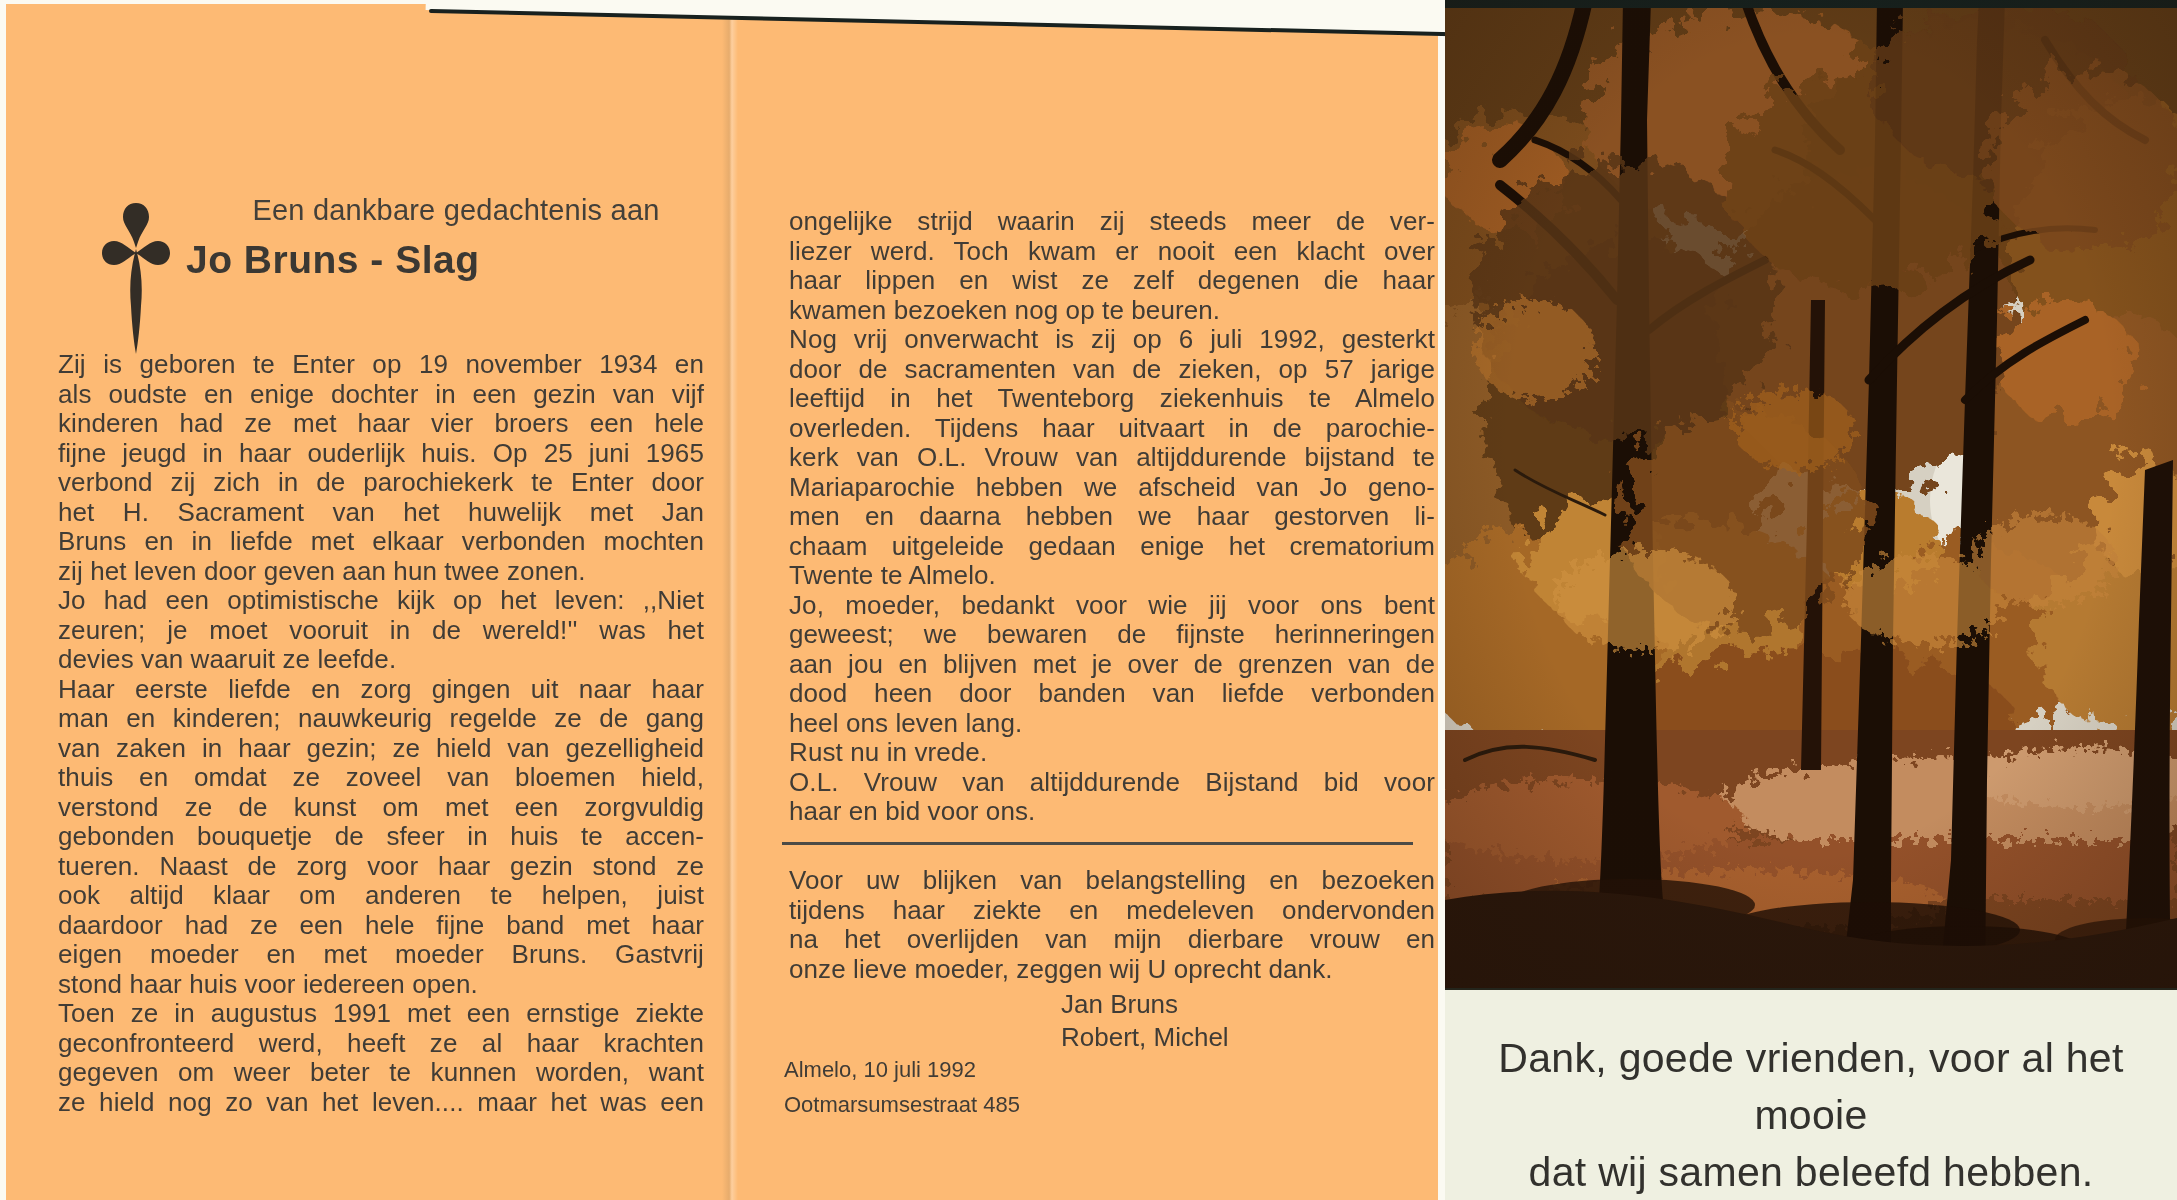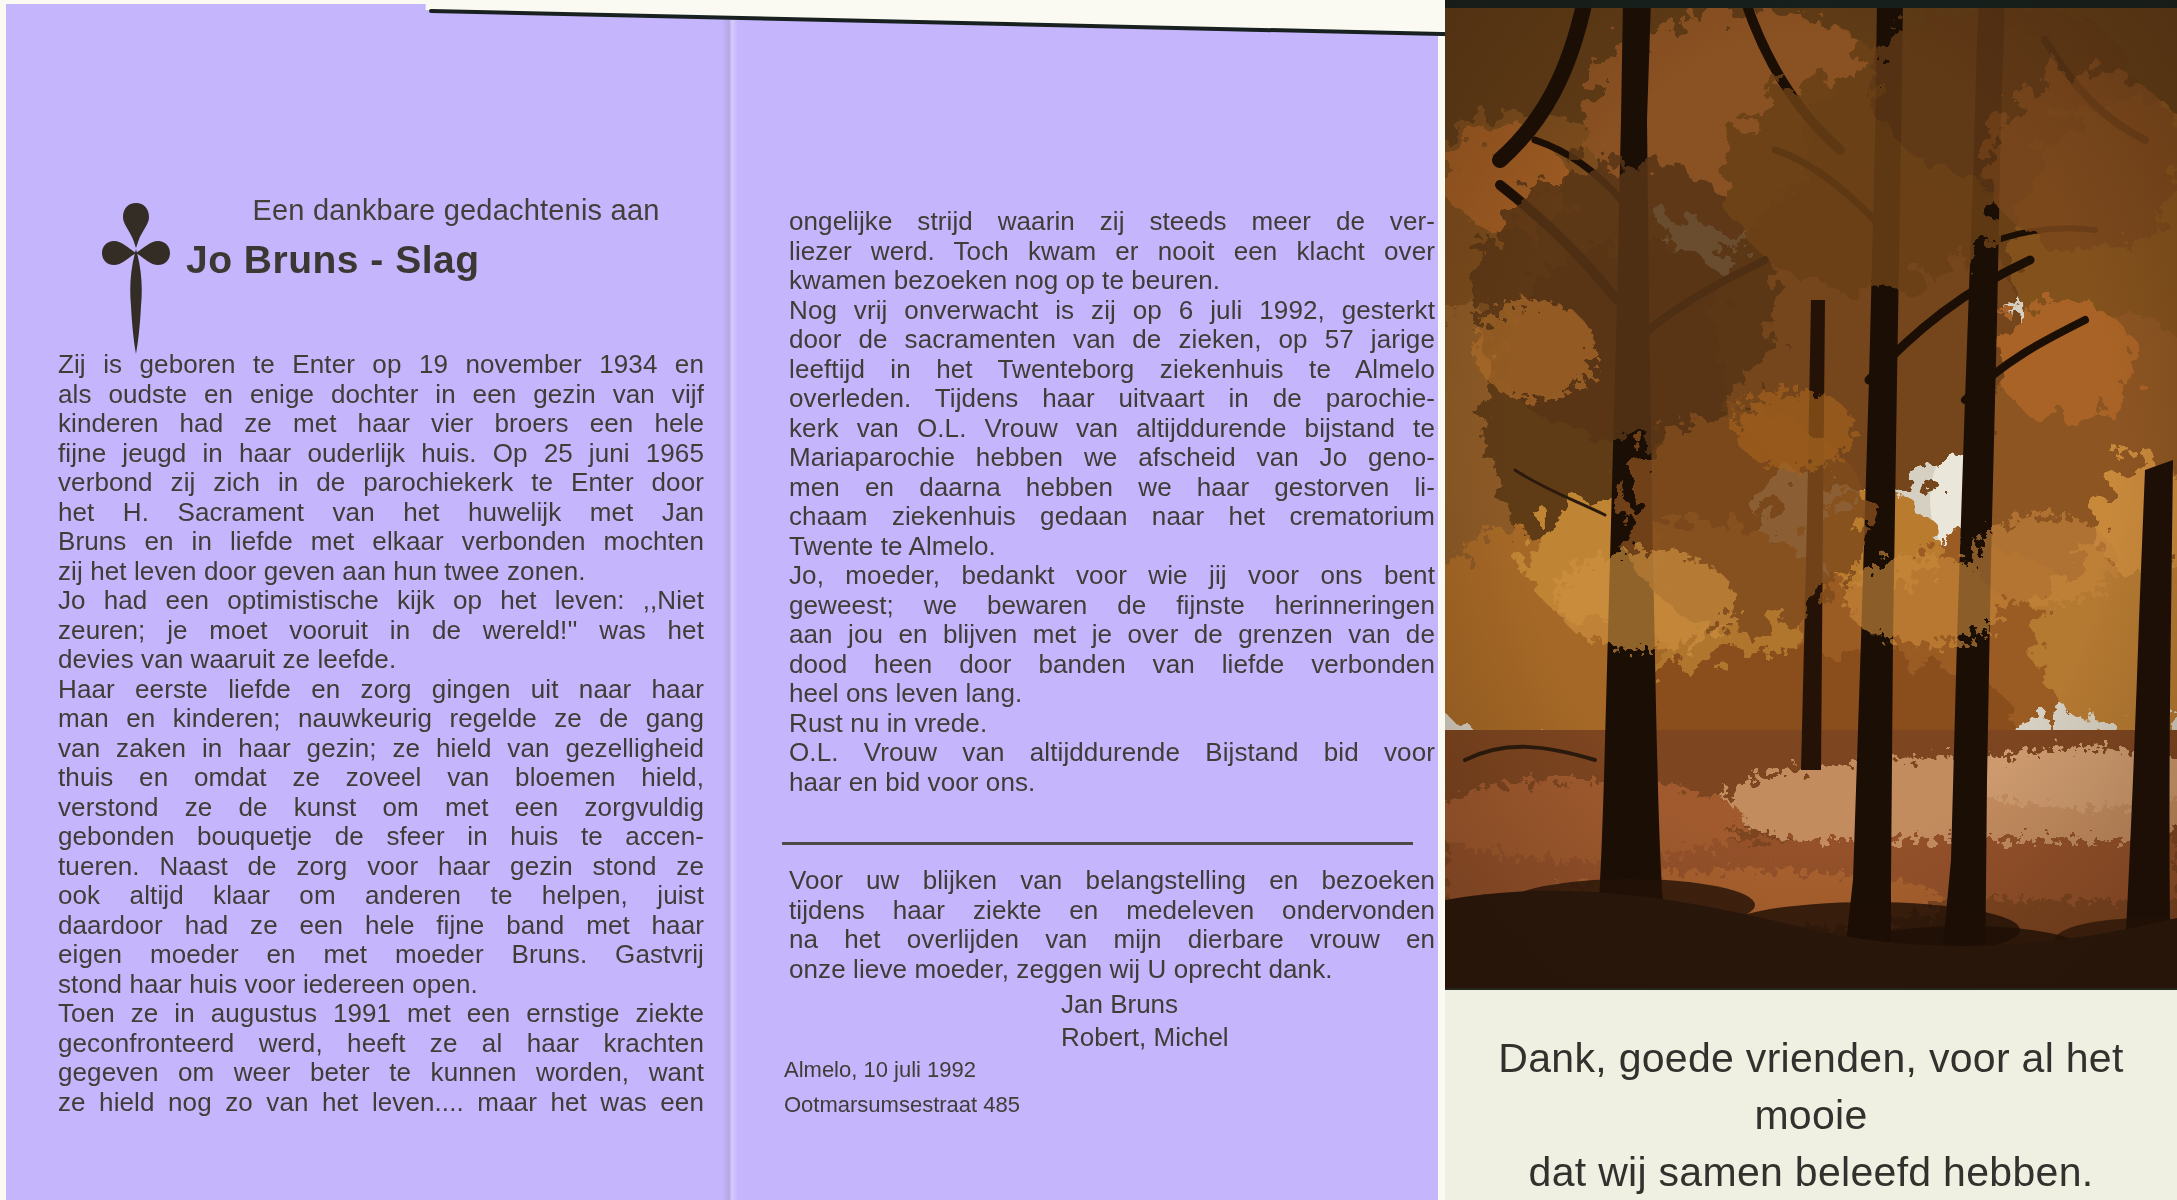"Een dankbare gedachtenis aan" .card { background: #c4b5fd -> #fdba74 }
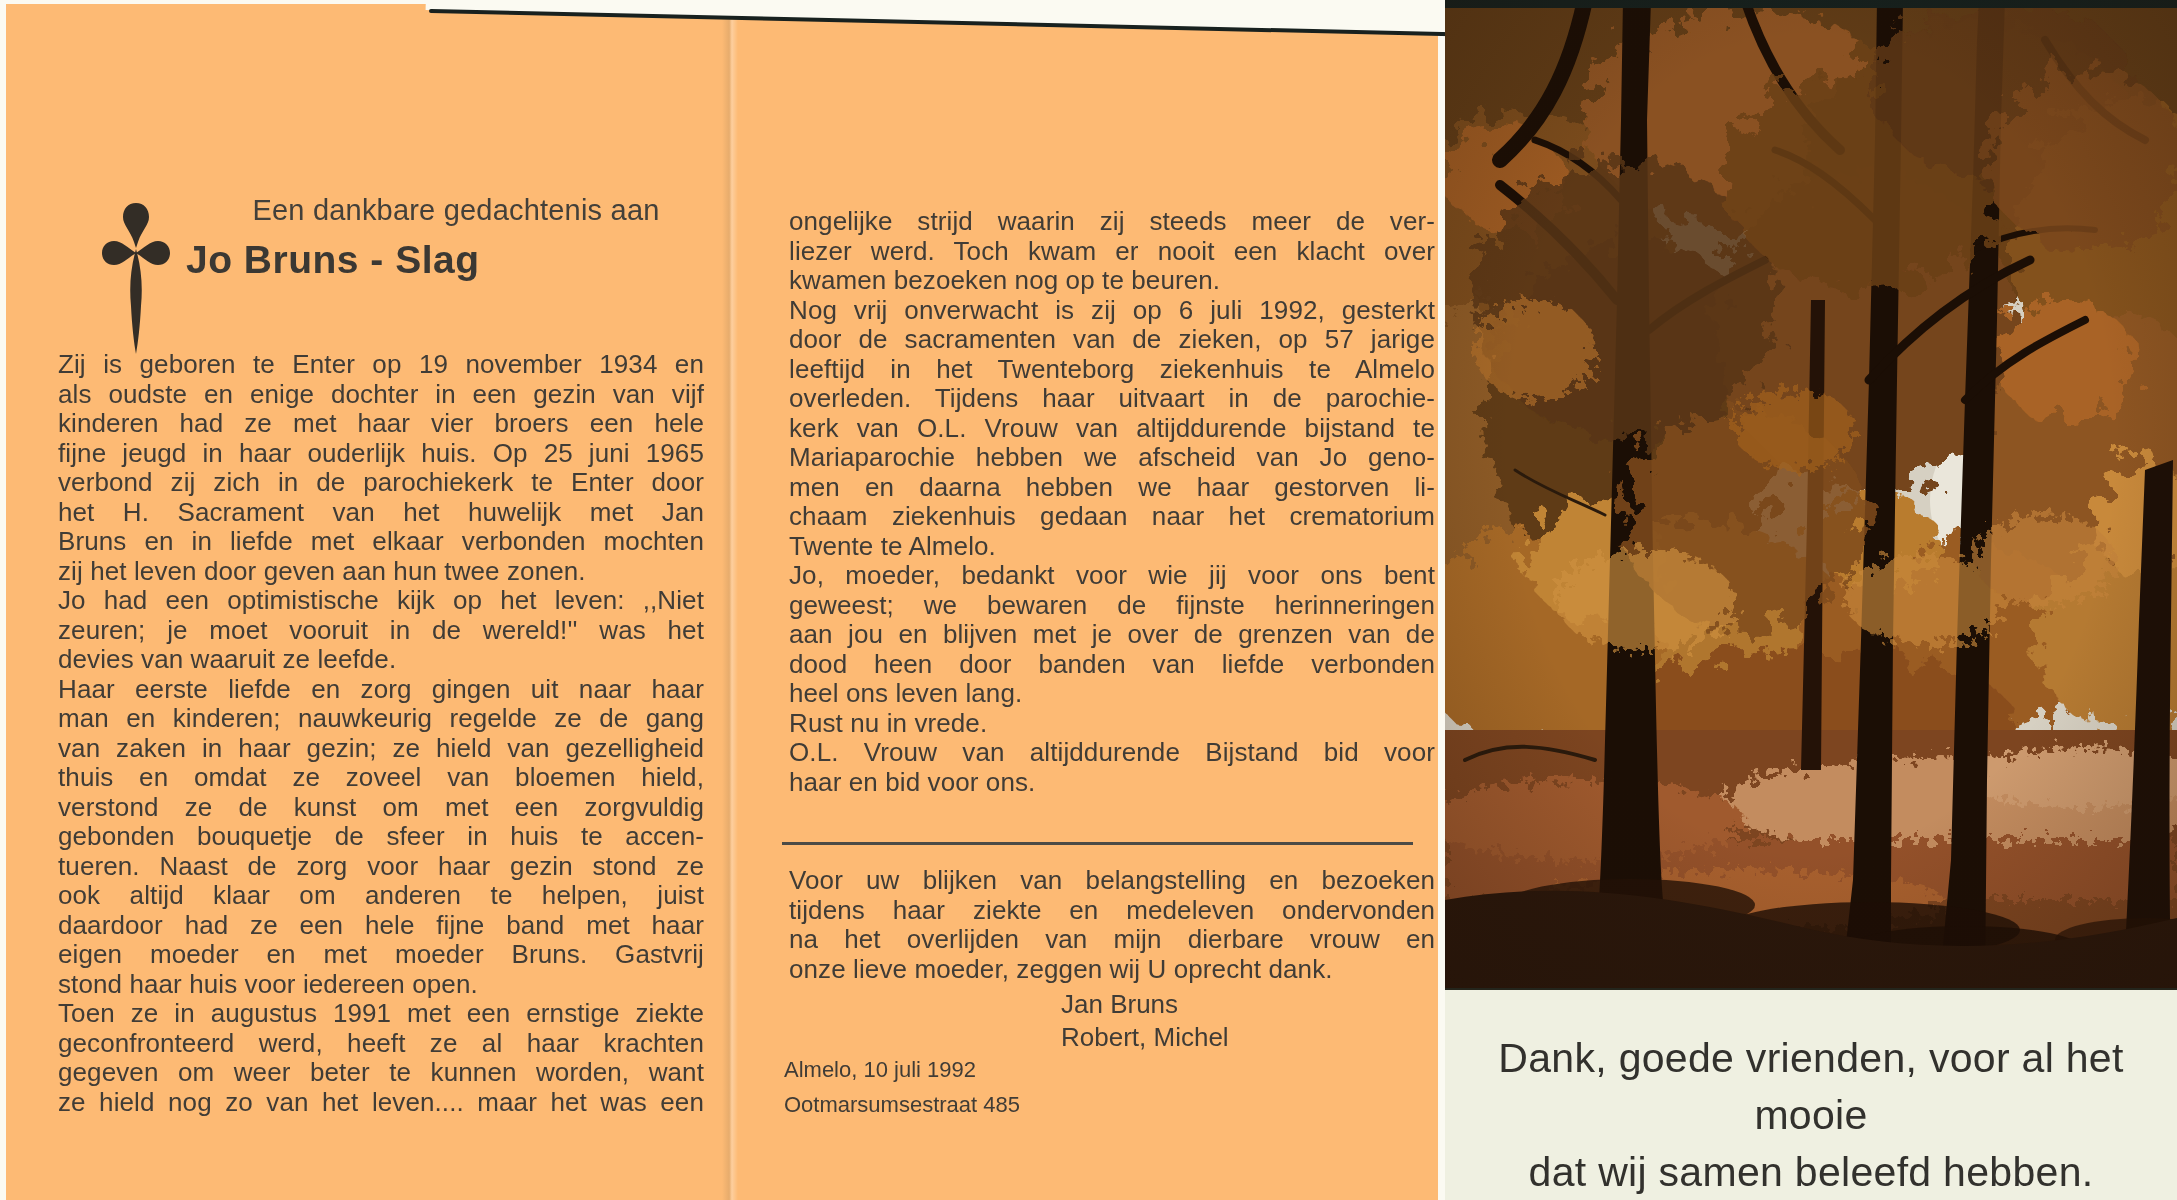"haar lippen en wist ze" div.tline { html: none -> <div>haar lippen en wist ze zelf degenen die haar</div> }
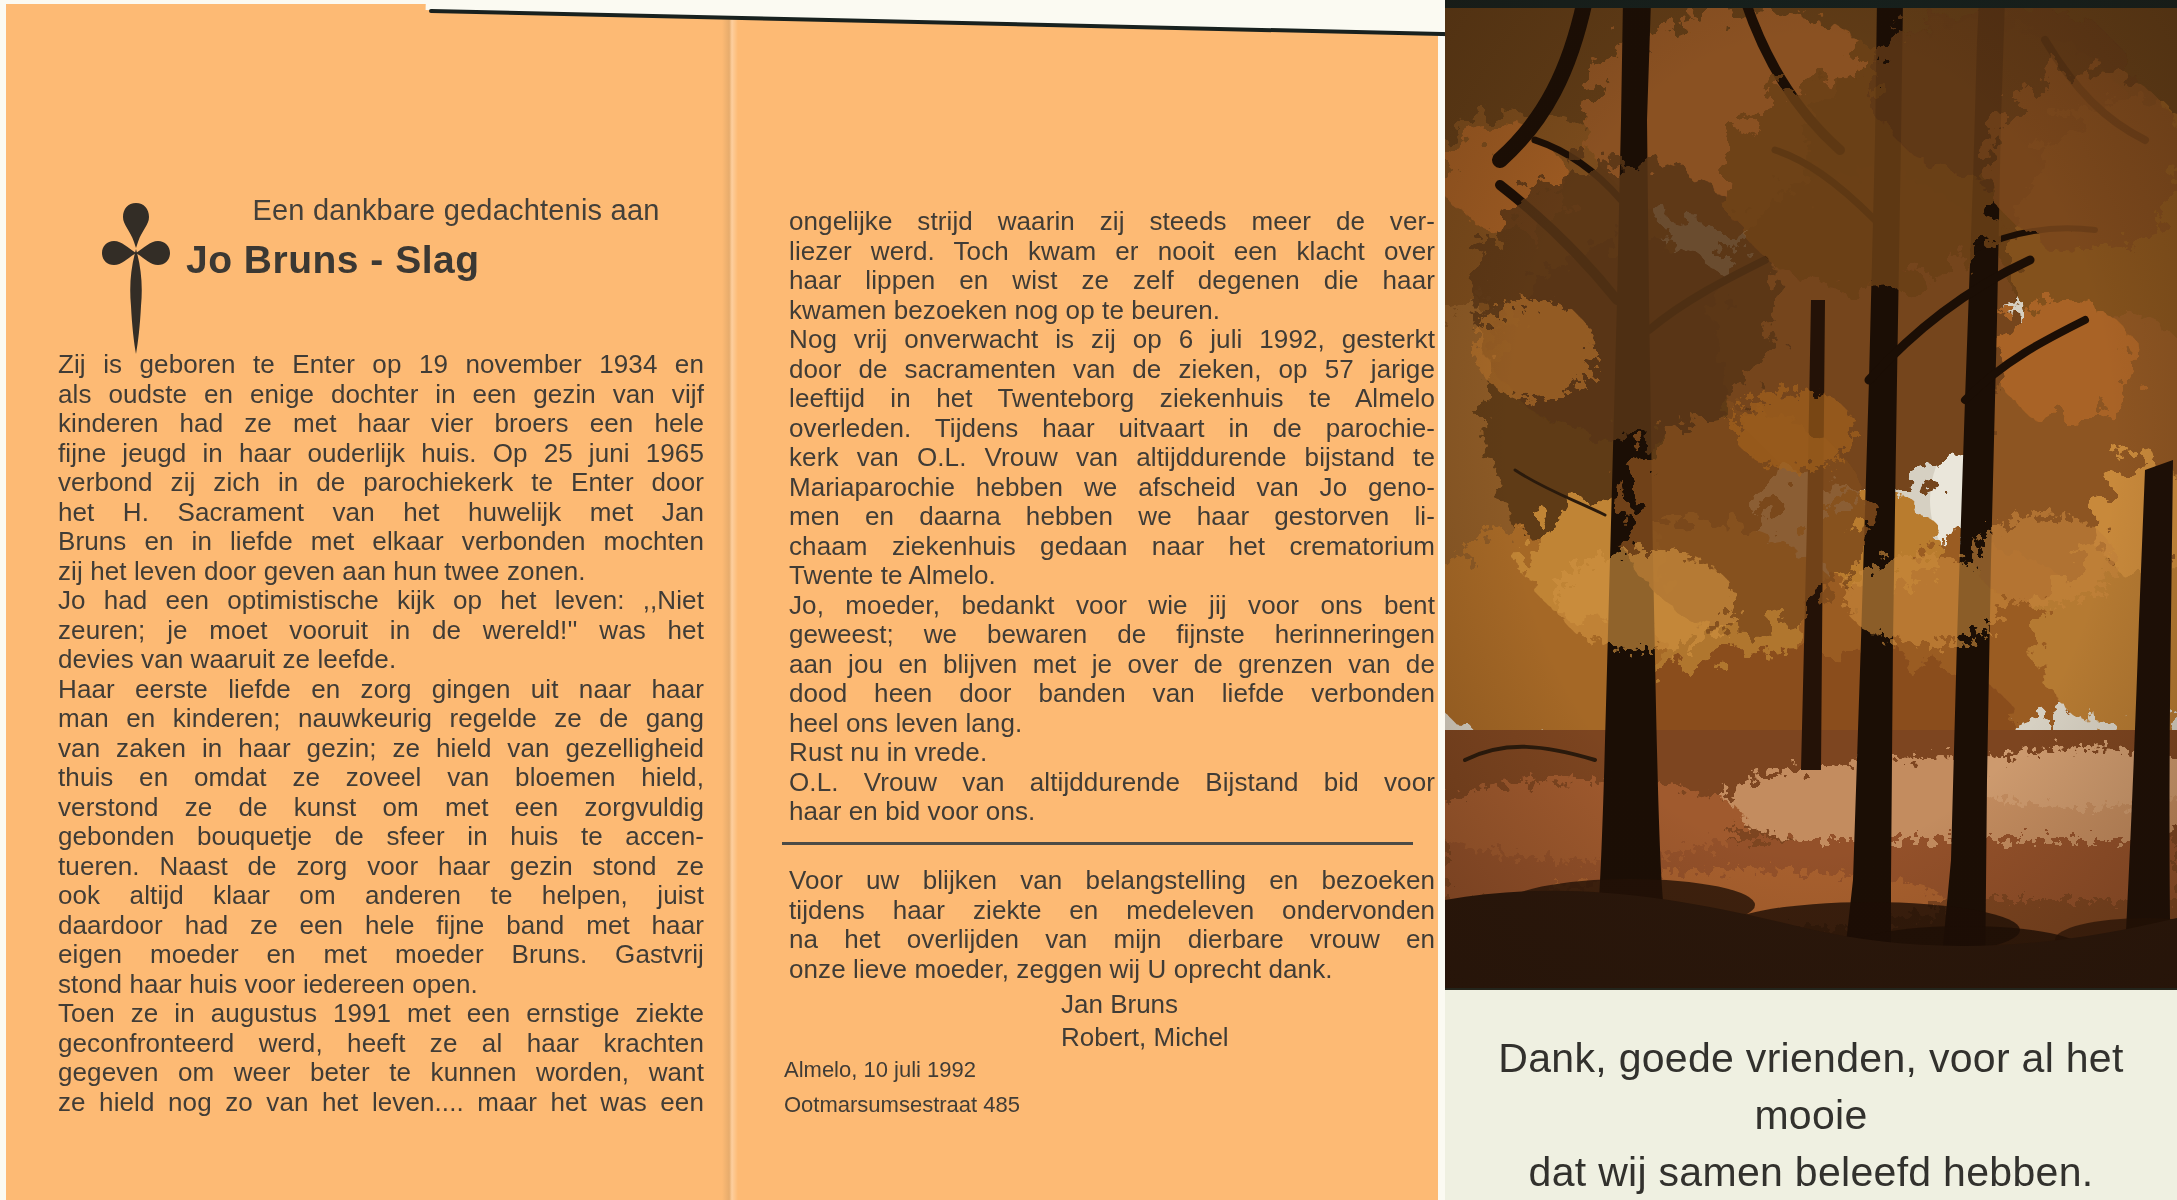"chaam ziekenhuis gedaan naar het" div.tline { text: ziekenhuis gedaan naar -> uitgeleide gedaan enige }
